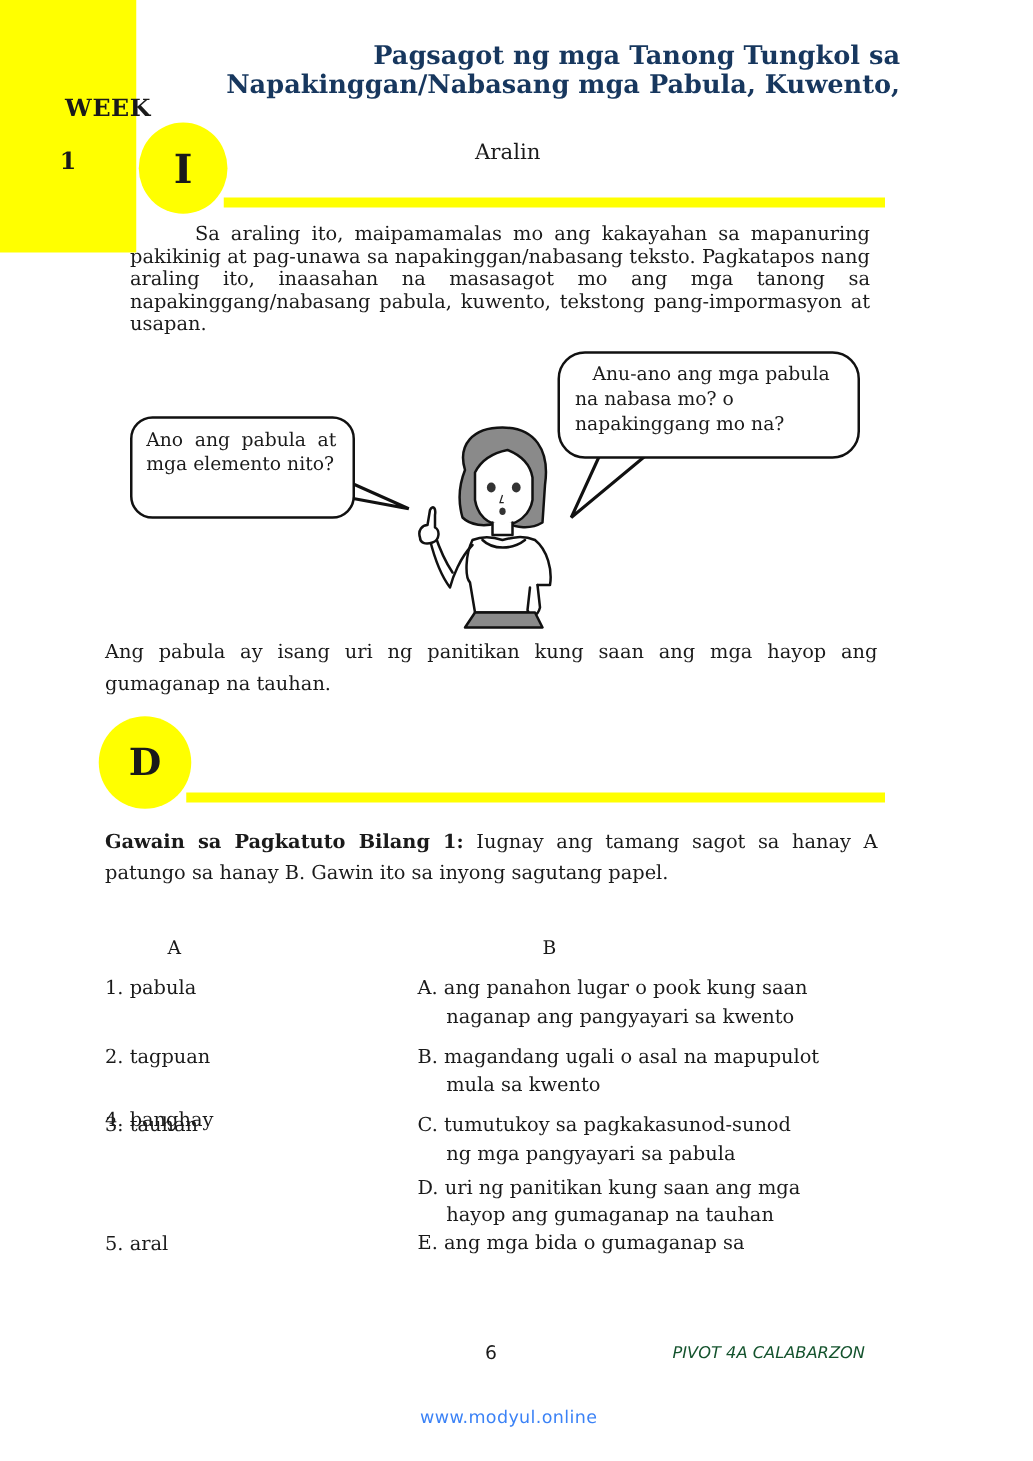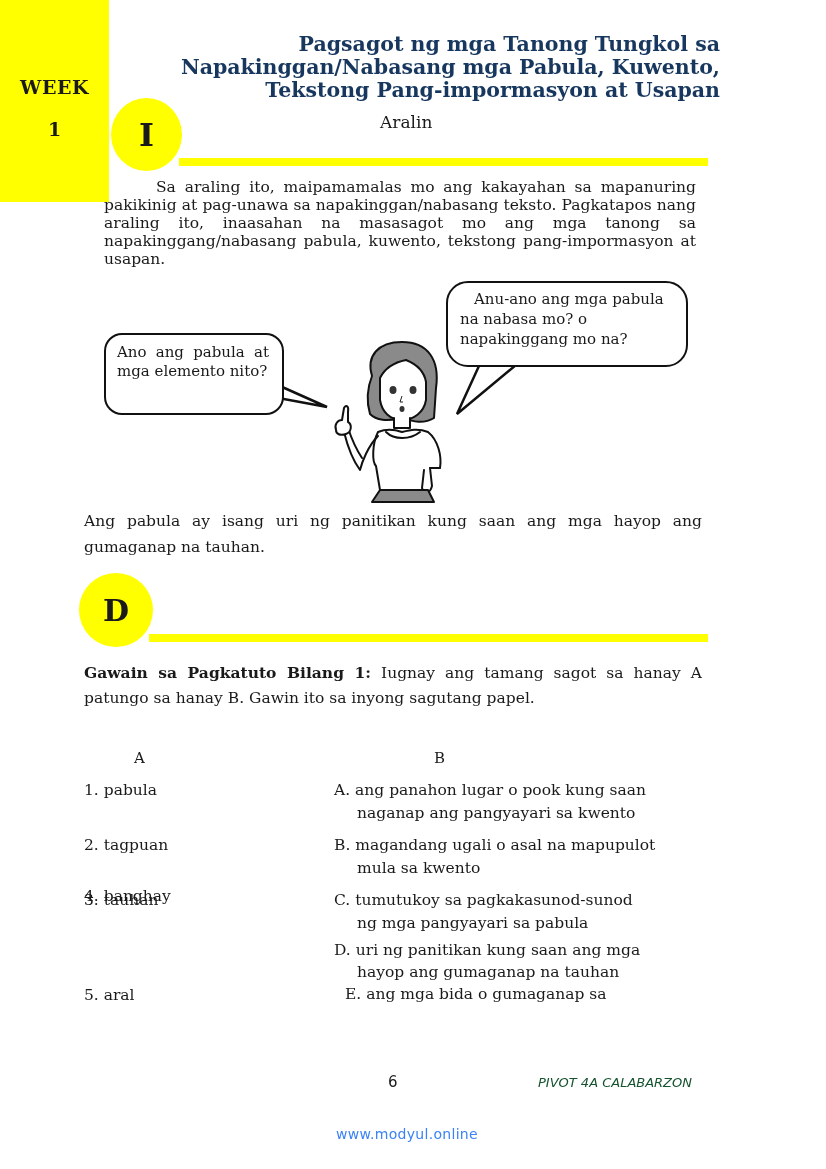"WEEK" .week-label { padding-left: none -> 32px }
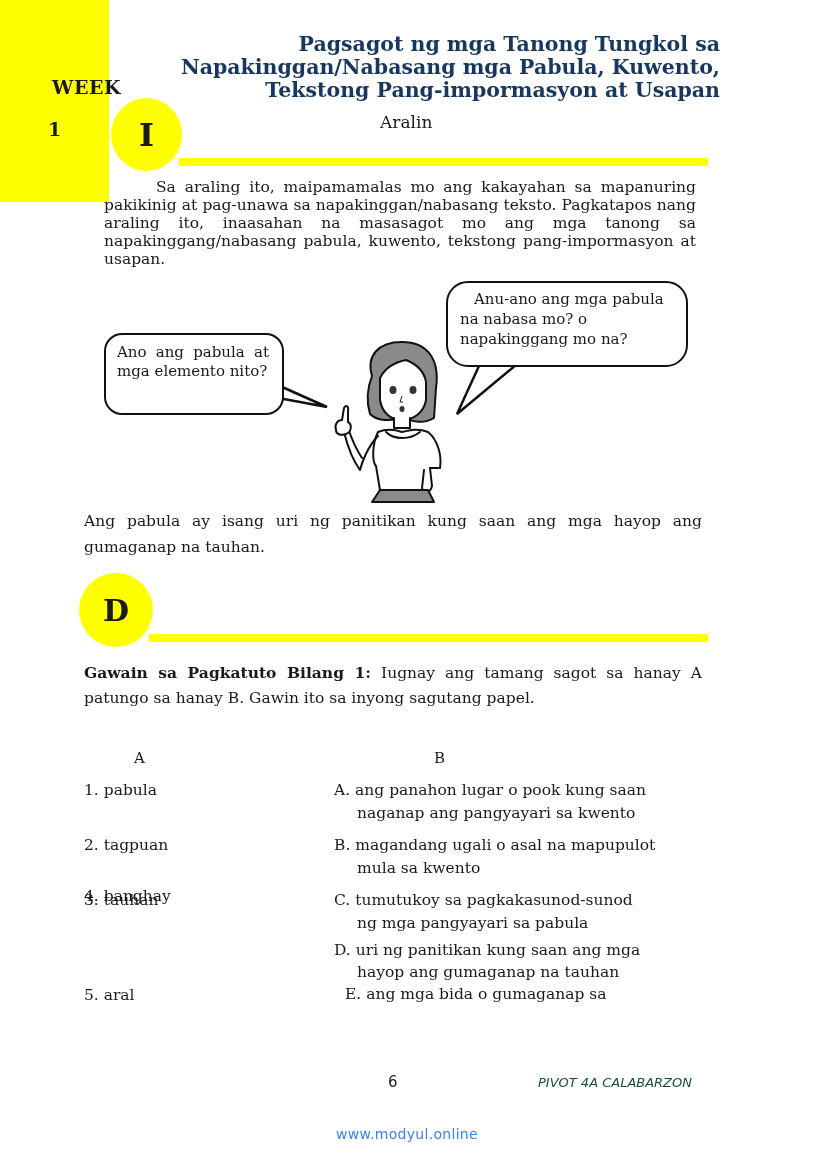"Tekstong Pang-impormasyon at Usapan" span.l3 { html: <span>Tekstong Pang-impormasyon at Usapan</span> -> none }
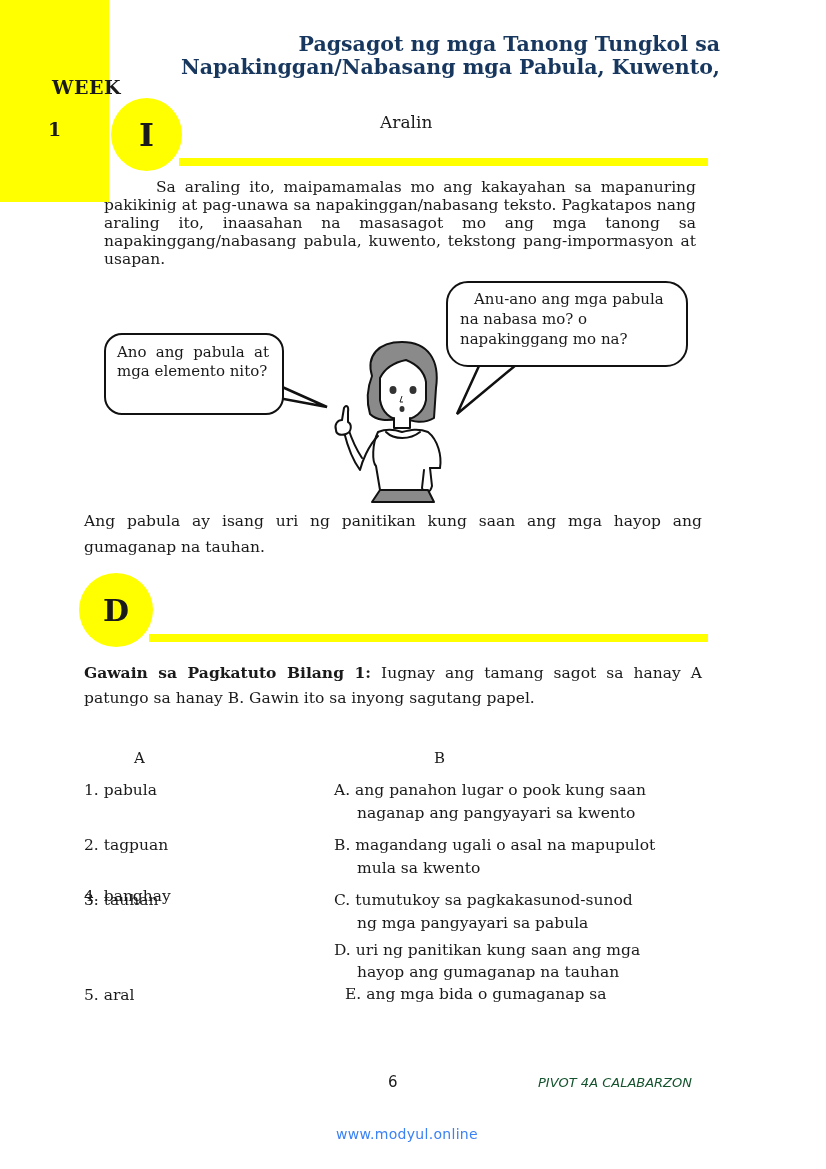"E. ang mga bida o" .answer.tight { margin-left: 11px -> none }
